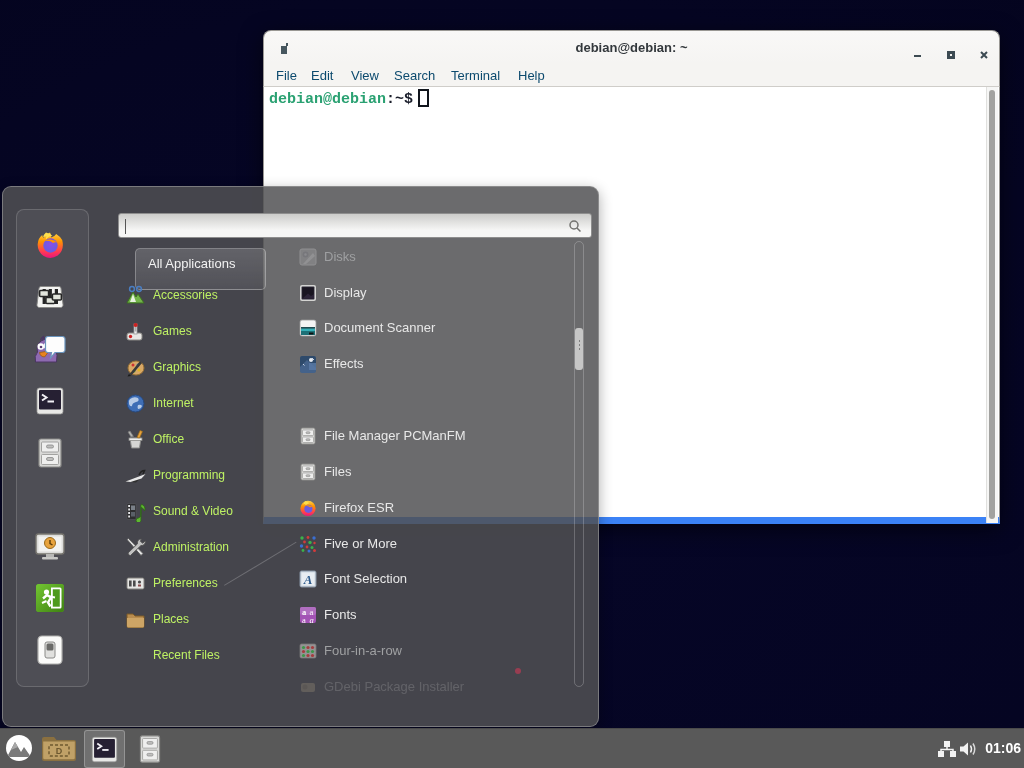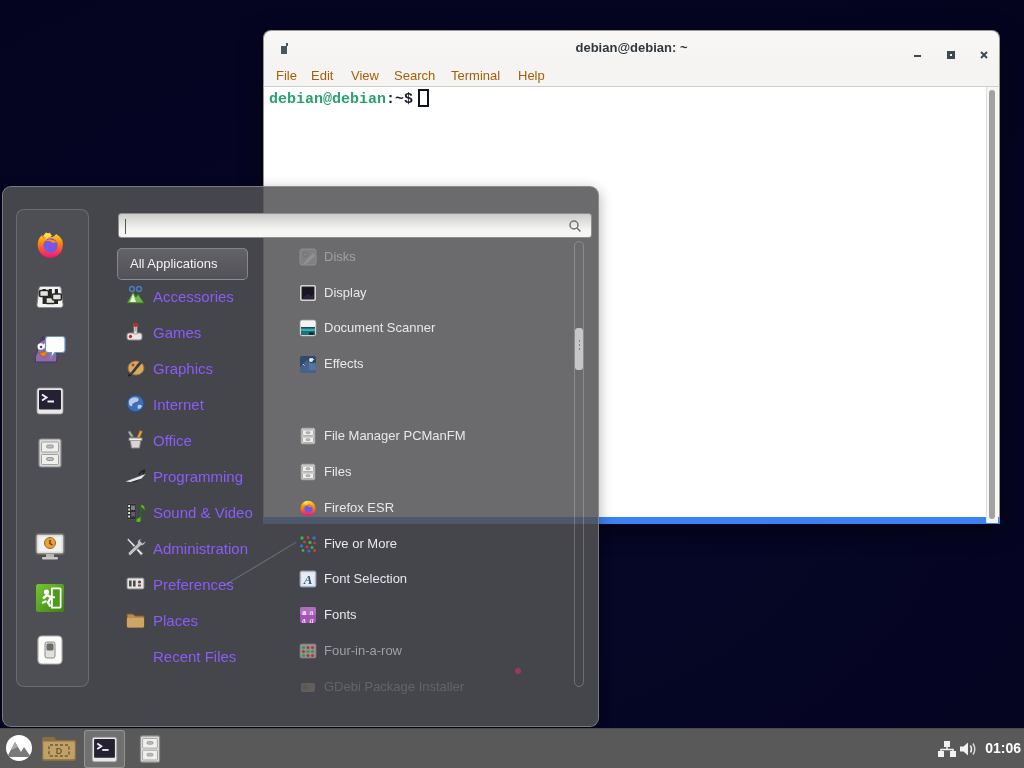"File" #term .menubar span { color: #a16207 -> #0c4a6e }
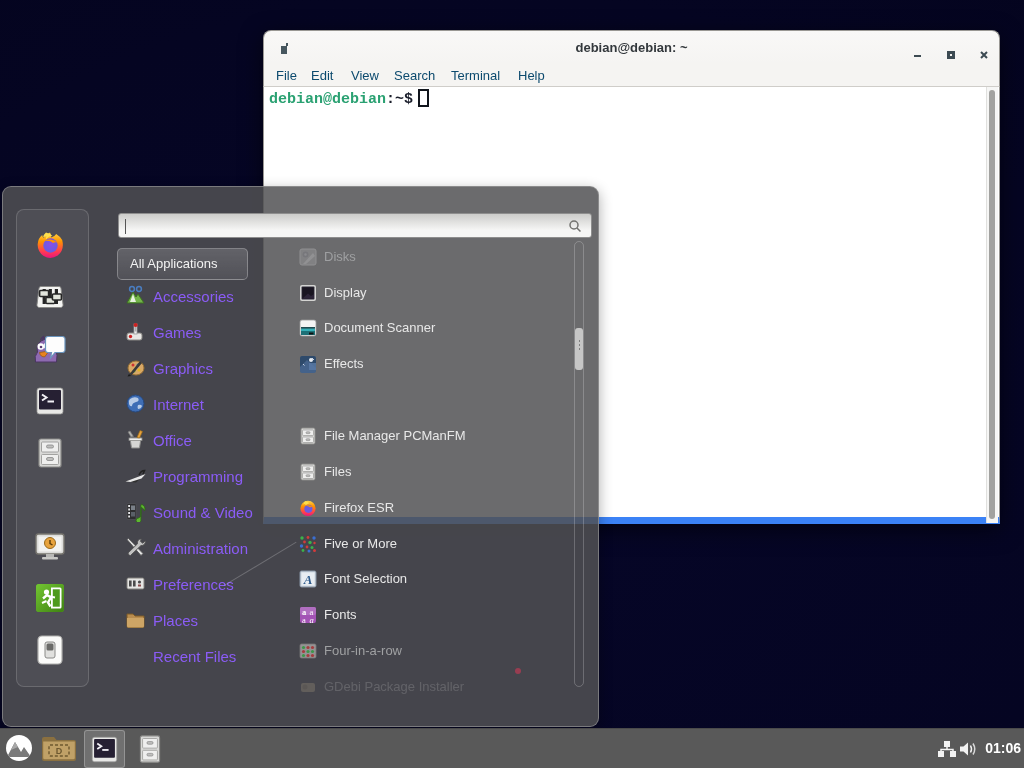"All Applications" #menu .allapps { height: 32px -> 42px; left: 114px -> 132px }
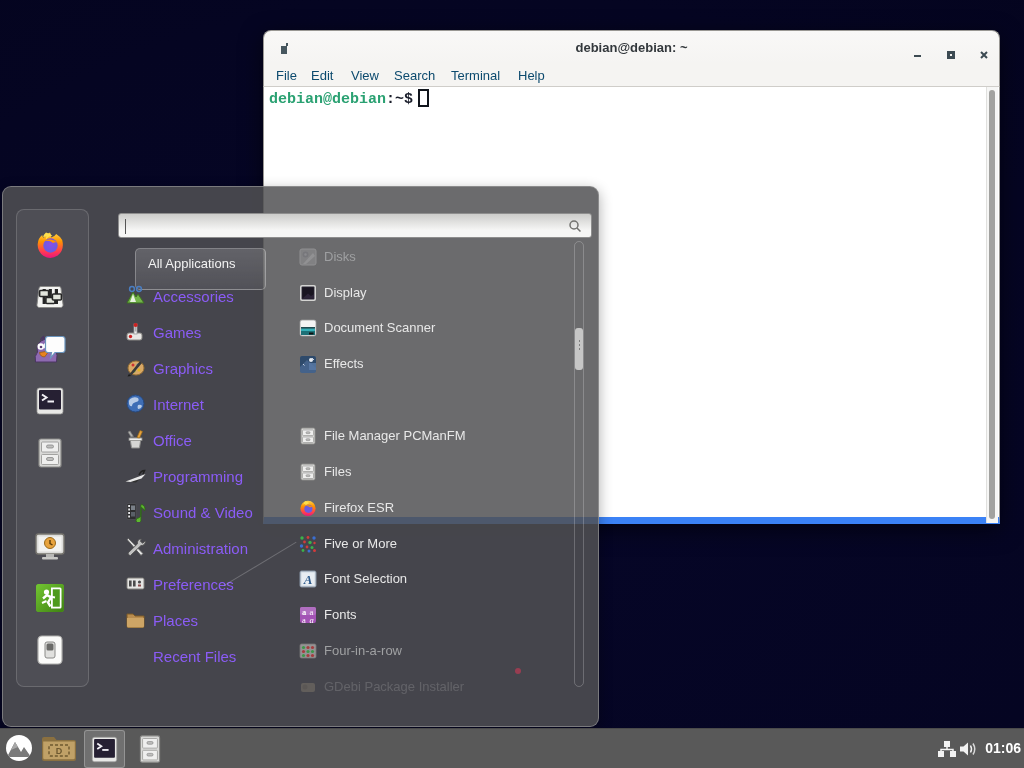"Accessories" .cat span { color: #8b5cf6 -> #bef264; font-size: 15px -> 12px }
